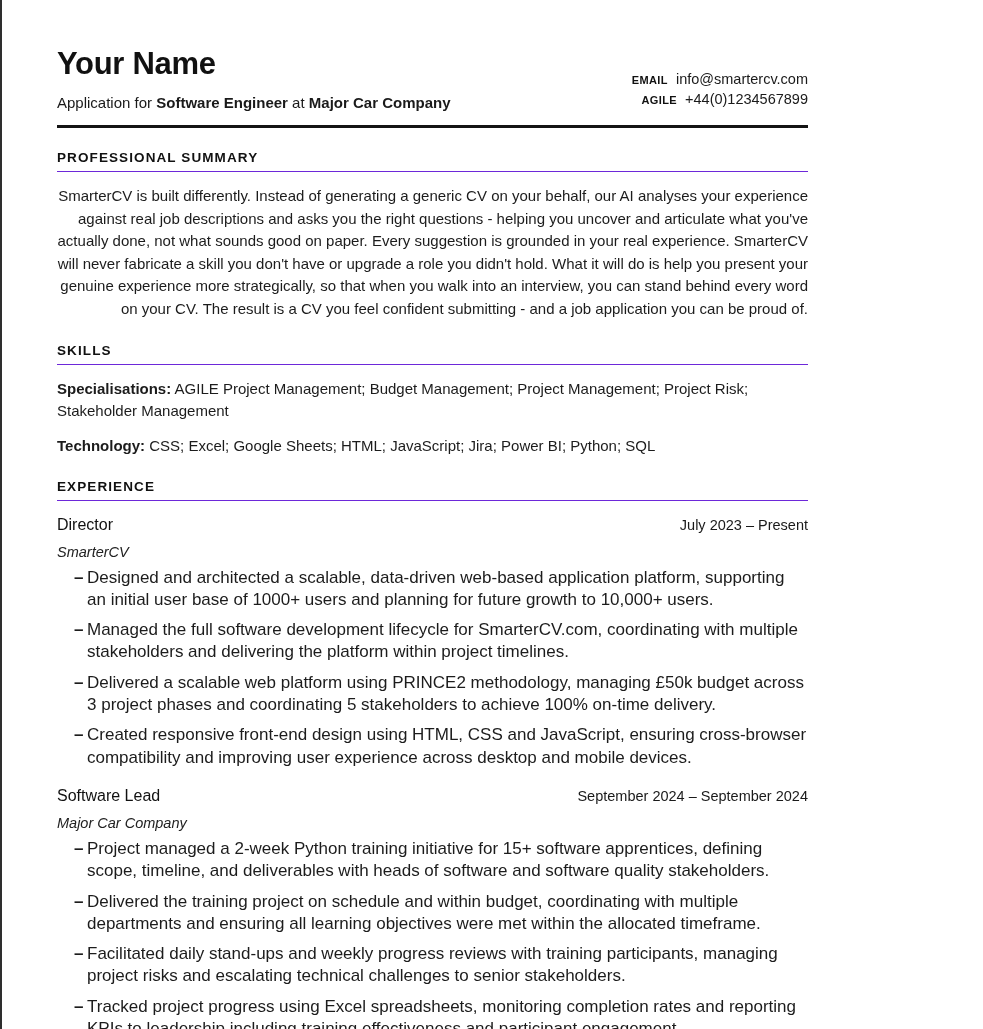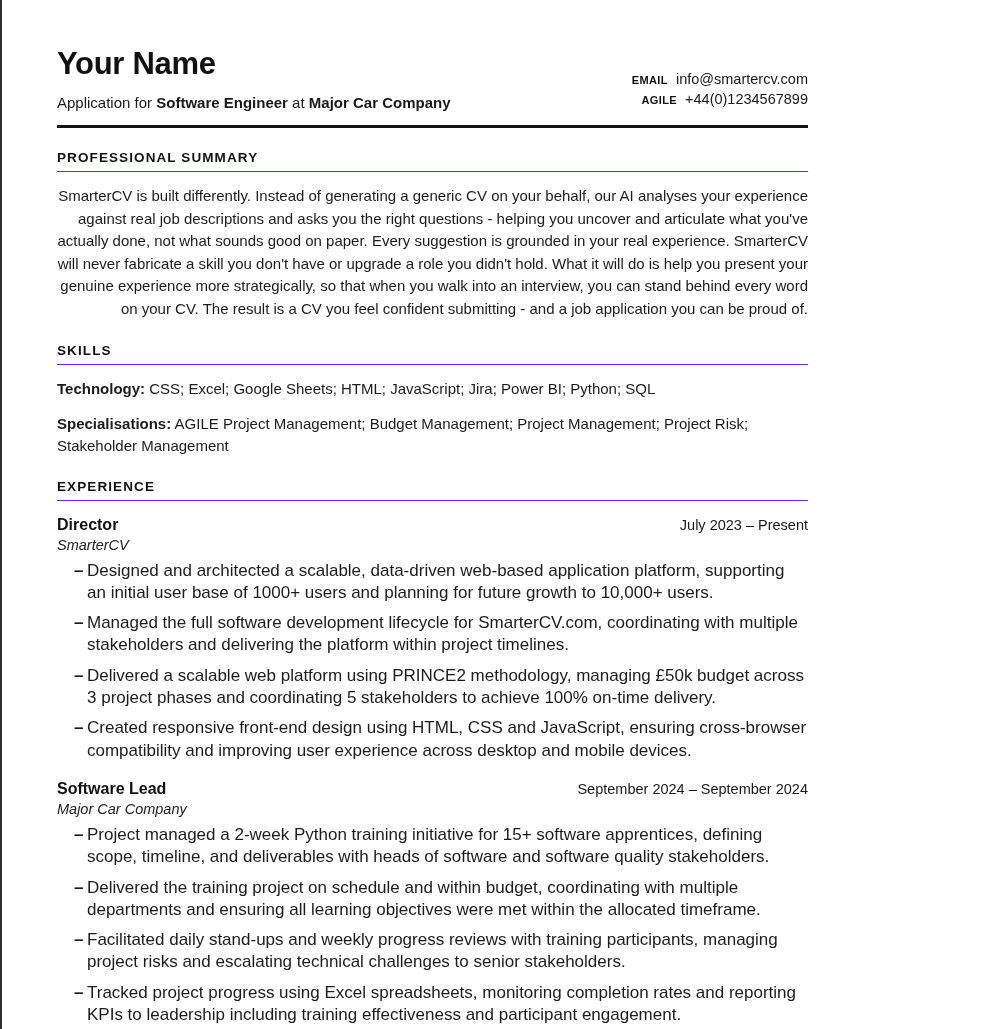"Technology: CSS; Excel; Google Sheets;" p.skills-row { order: before "Specialisations: AGILE Project" -> after "Specialisations: AGILE Project" }
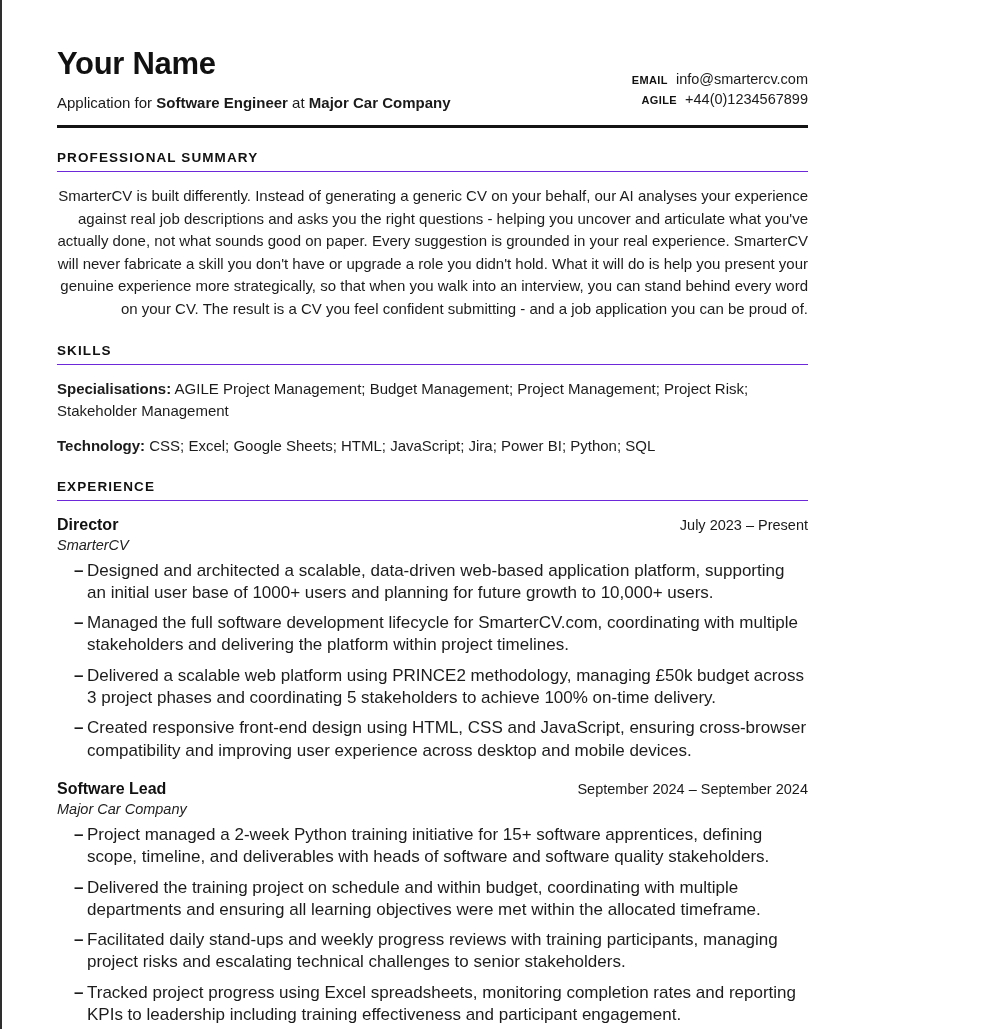"Director" .job-title { font-weight: 700 -> 400 }
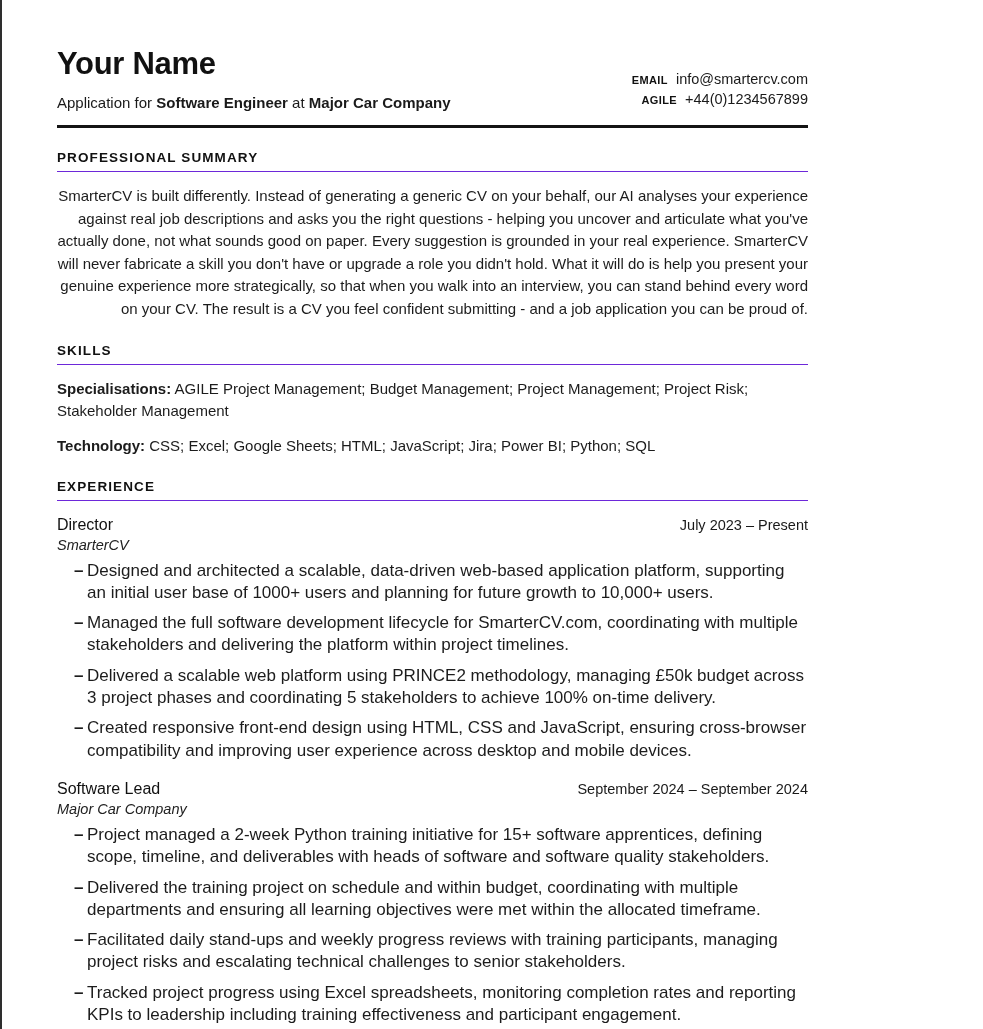"SmarterCV" .job-company { margin-top: 3px -> 10px }
